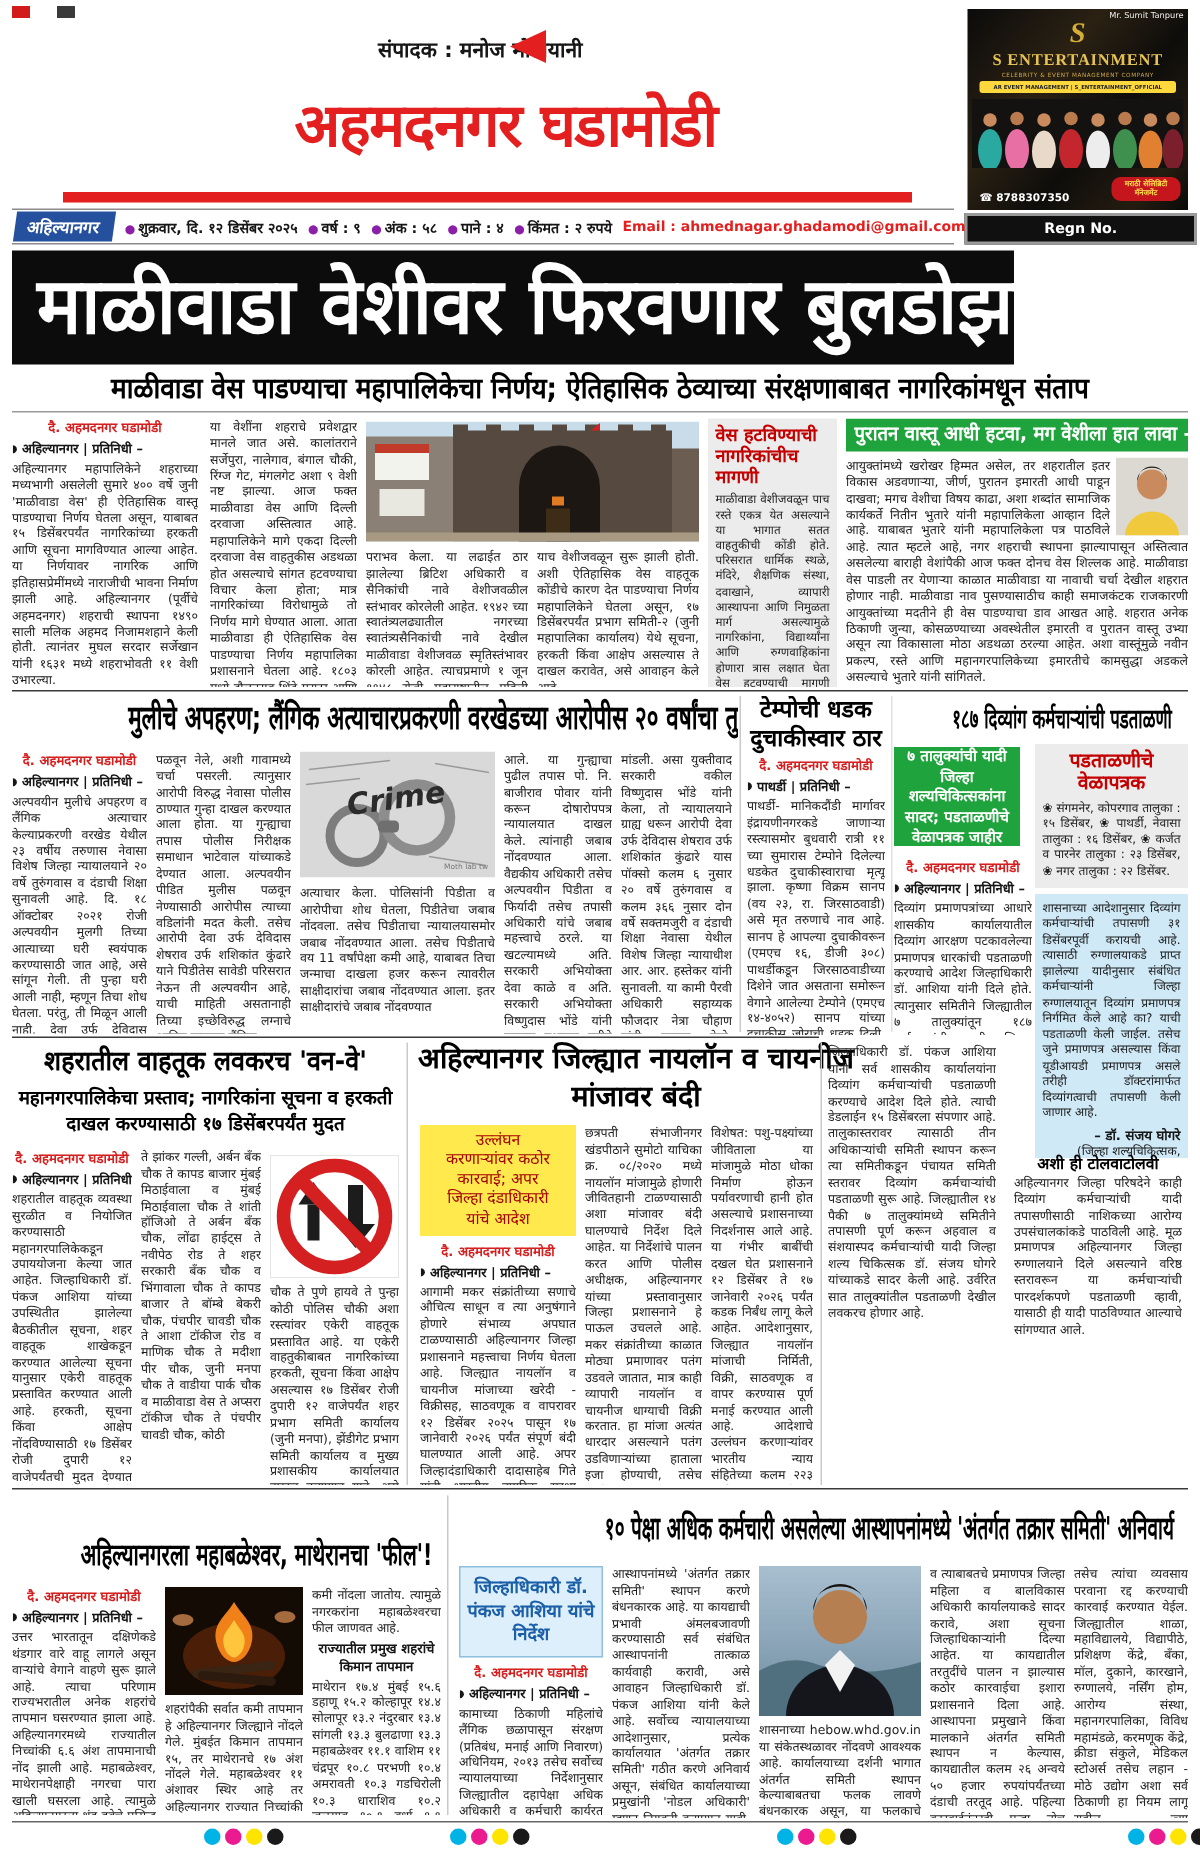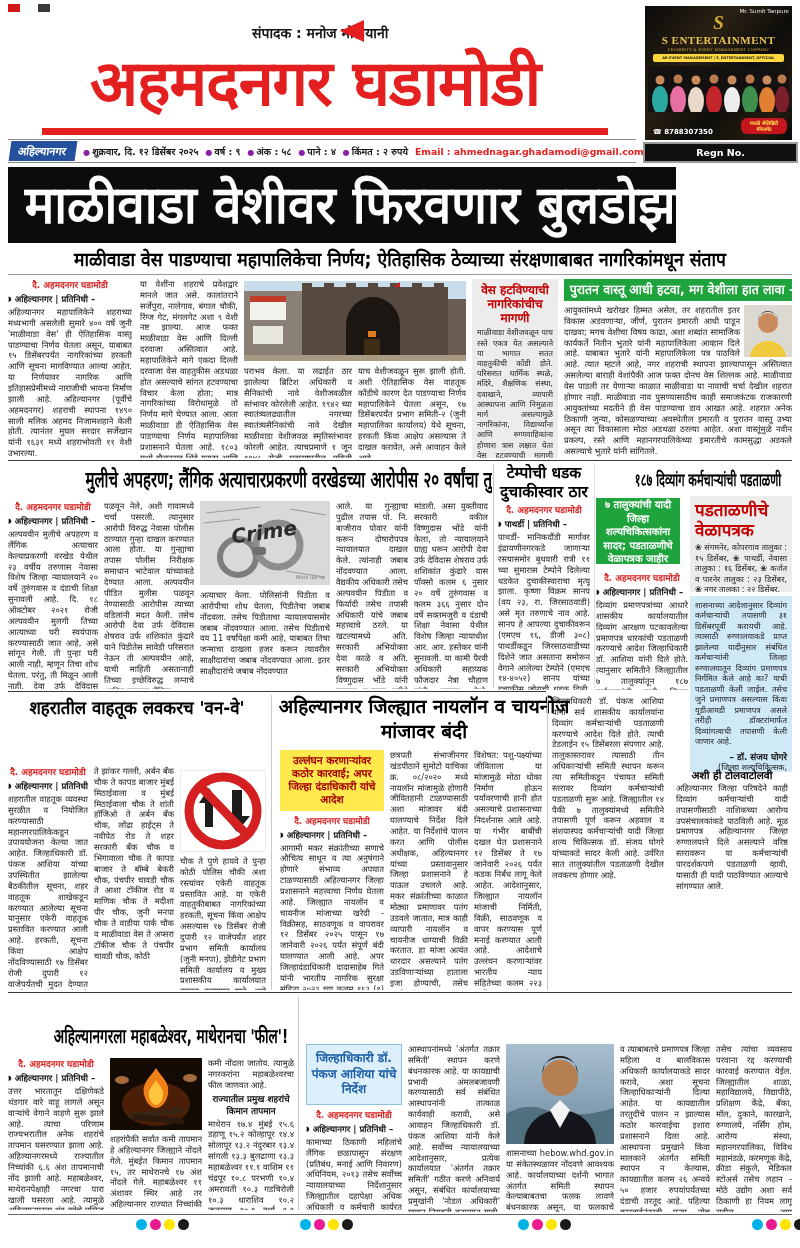"अहमदनगर घडामोडी" div.abs { font-size: 63px -> 40px; left: 0 -> 22px }
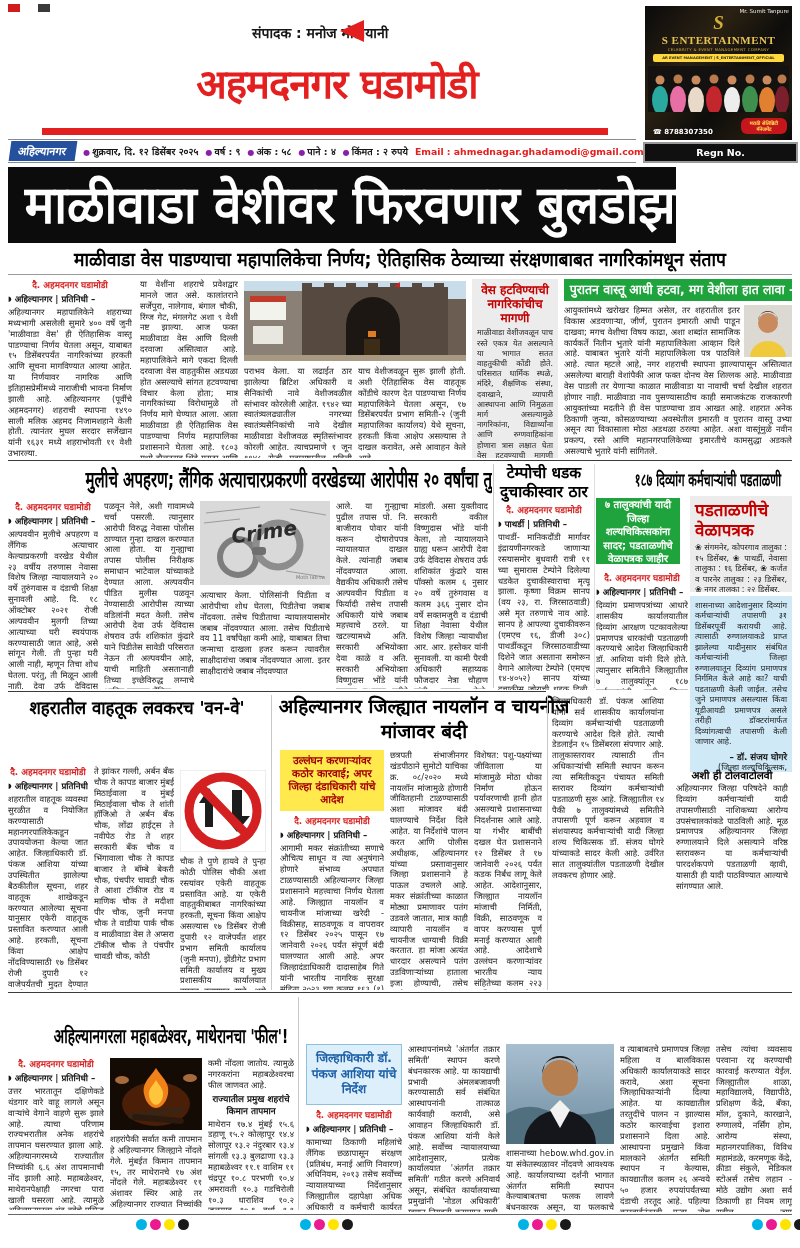"वेस हटविण्याची नागरिकांचीच मागणी" .graybox .t { text-align: center -> left }
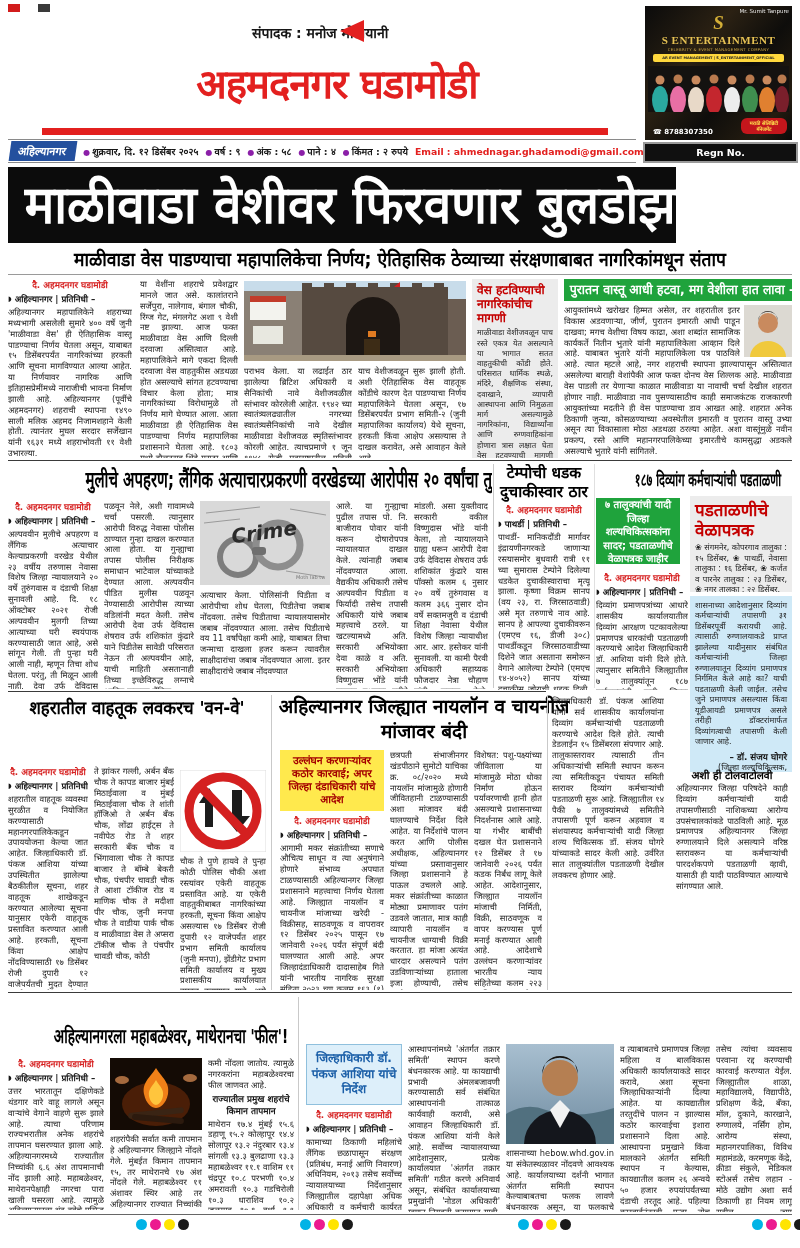"पडताळणीचे वेळापत्रक" div.t { font-size: 17px -> 13px; text-align: left -> center }
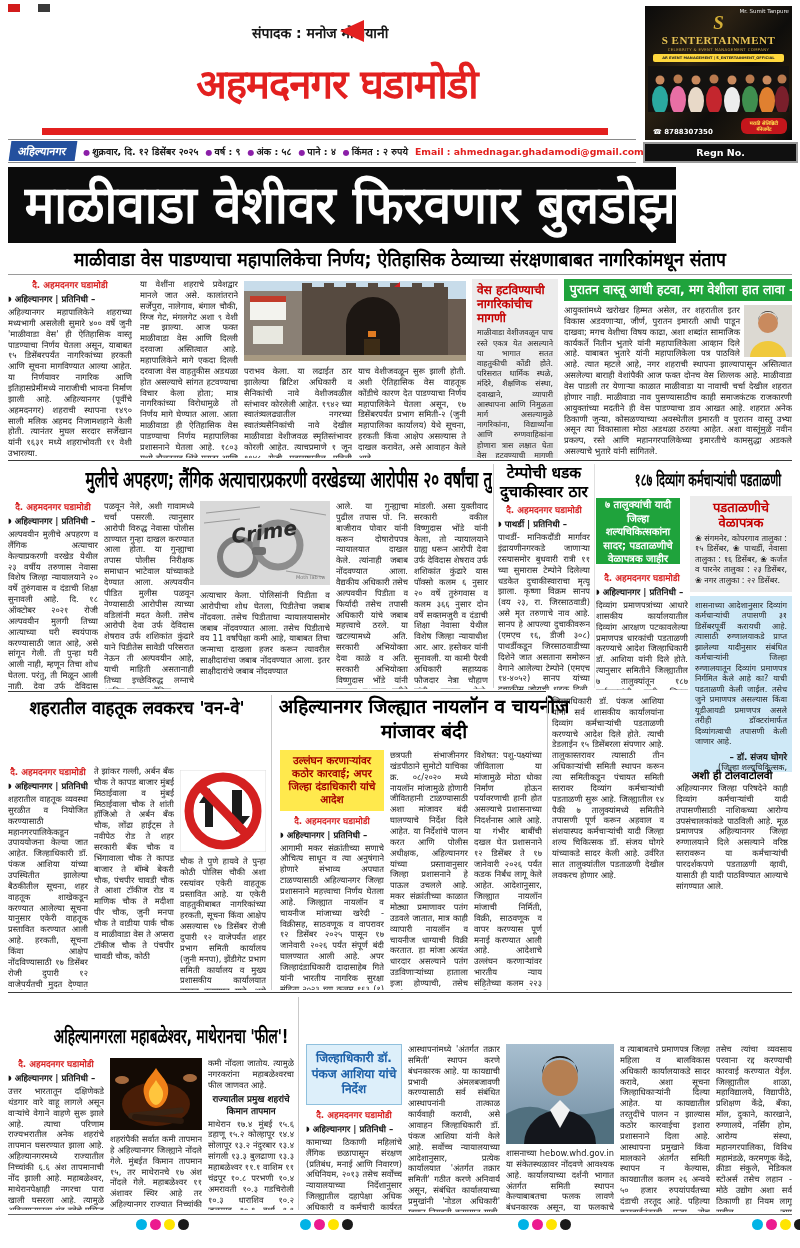"महानगरपालिकेचा प्रस्ताव; नागरिकांना" div.c { html: none -> <div>महानगरपालिकेचा प्रस्ताव; नागरिकांना सूचना व हरकती दाखल करण्यासाठी १७ डिसेंबरपर्यंत मुदत</div> }
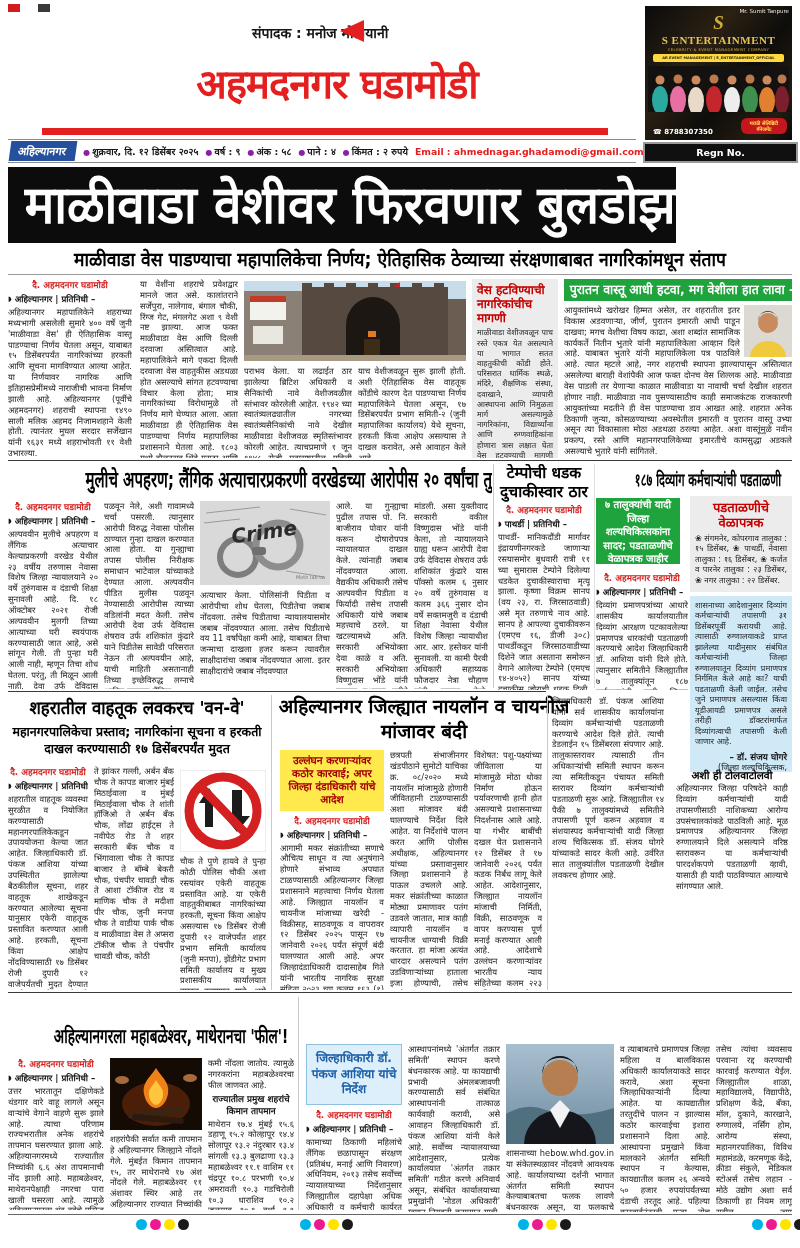"उल्लंघन करणाऱ्यांवर कठोर कारवाई; अपर" .yellowbox { font-weight: 700 -> 400; padding: 4px 4px -> 4px 17px }
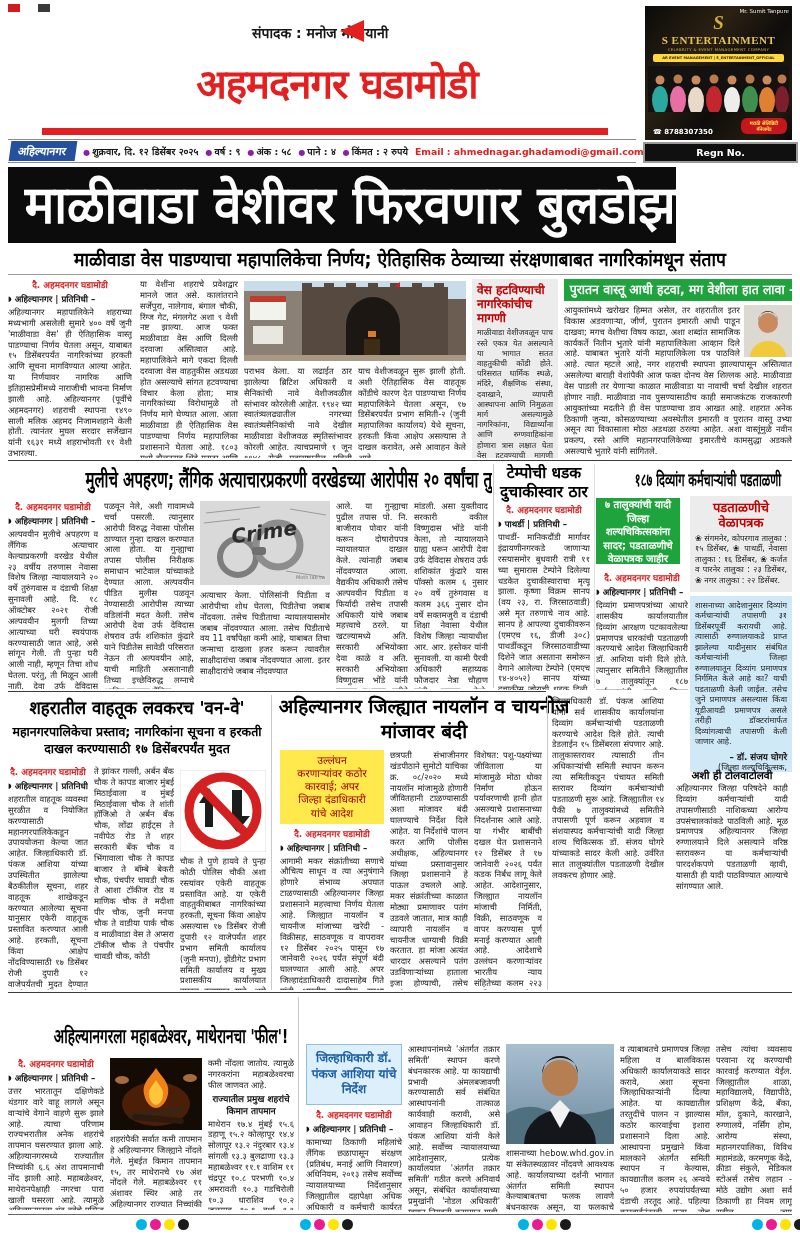"१० पेक्षा अधिक कर्मचारी असलेल्या" div.c { html: none -> <div> <span>१० पेक्षा अधिक कर्मचारी असलेल्या आस्थापनांमध्ये 'अंतर्गत तक्रार समिती' अनिवार्य</span> </div> }
